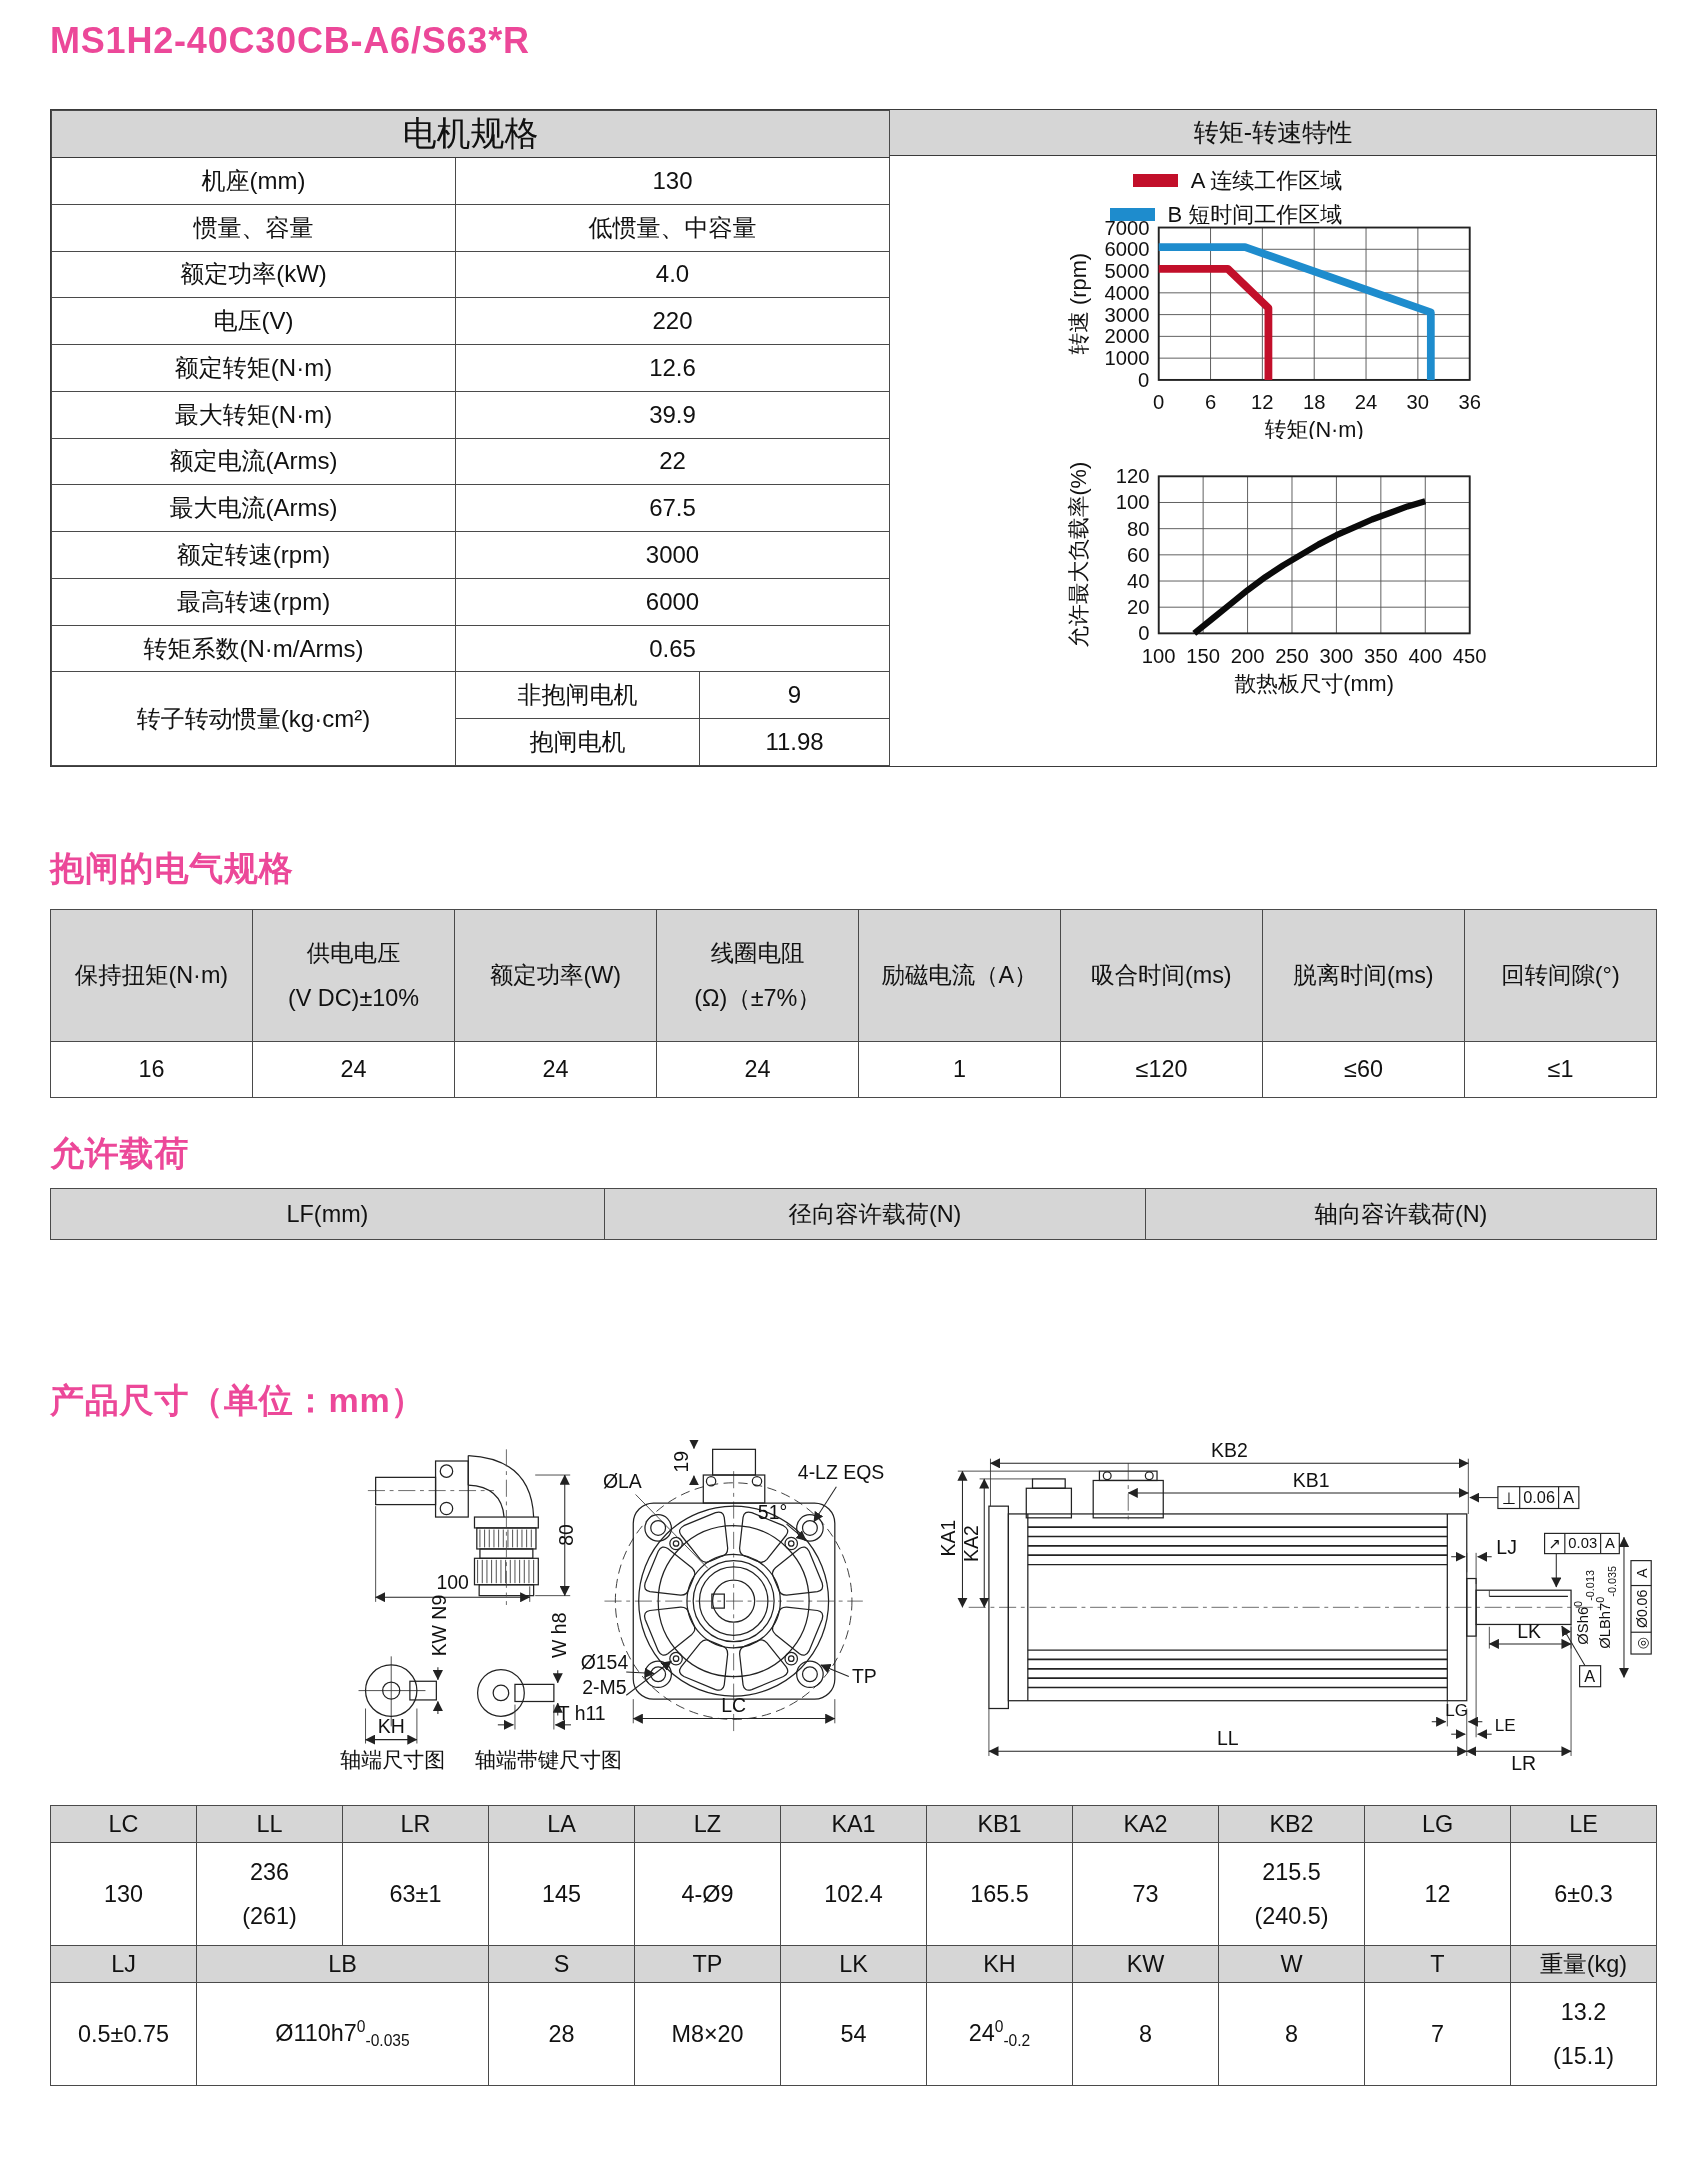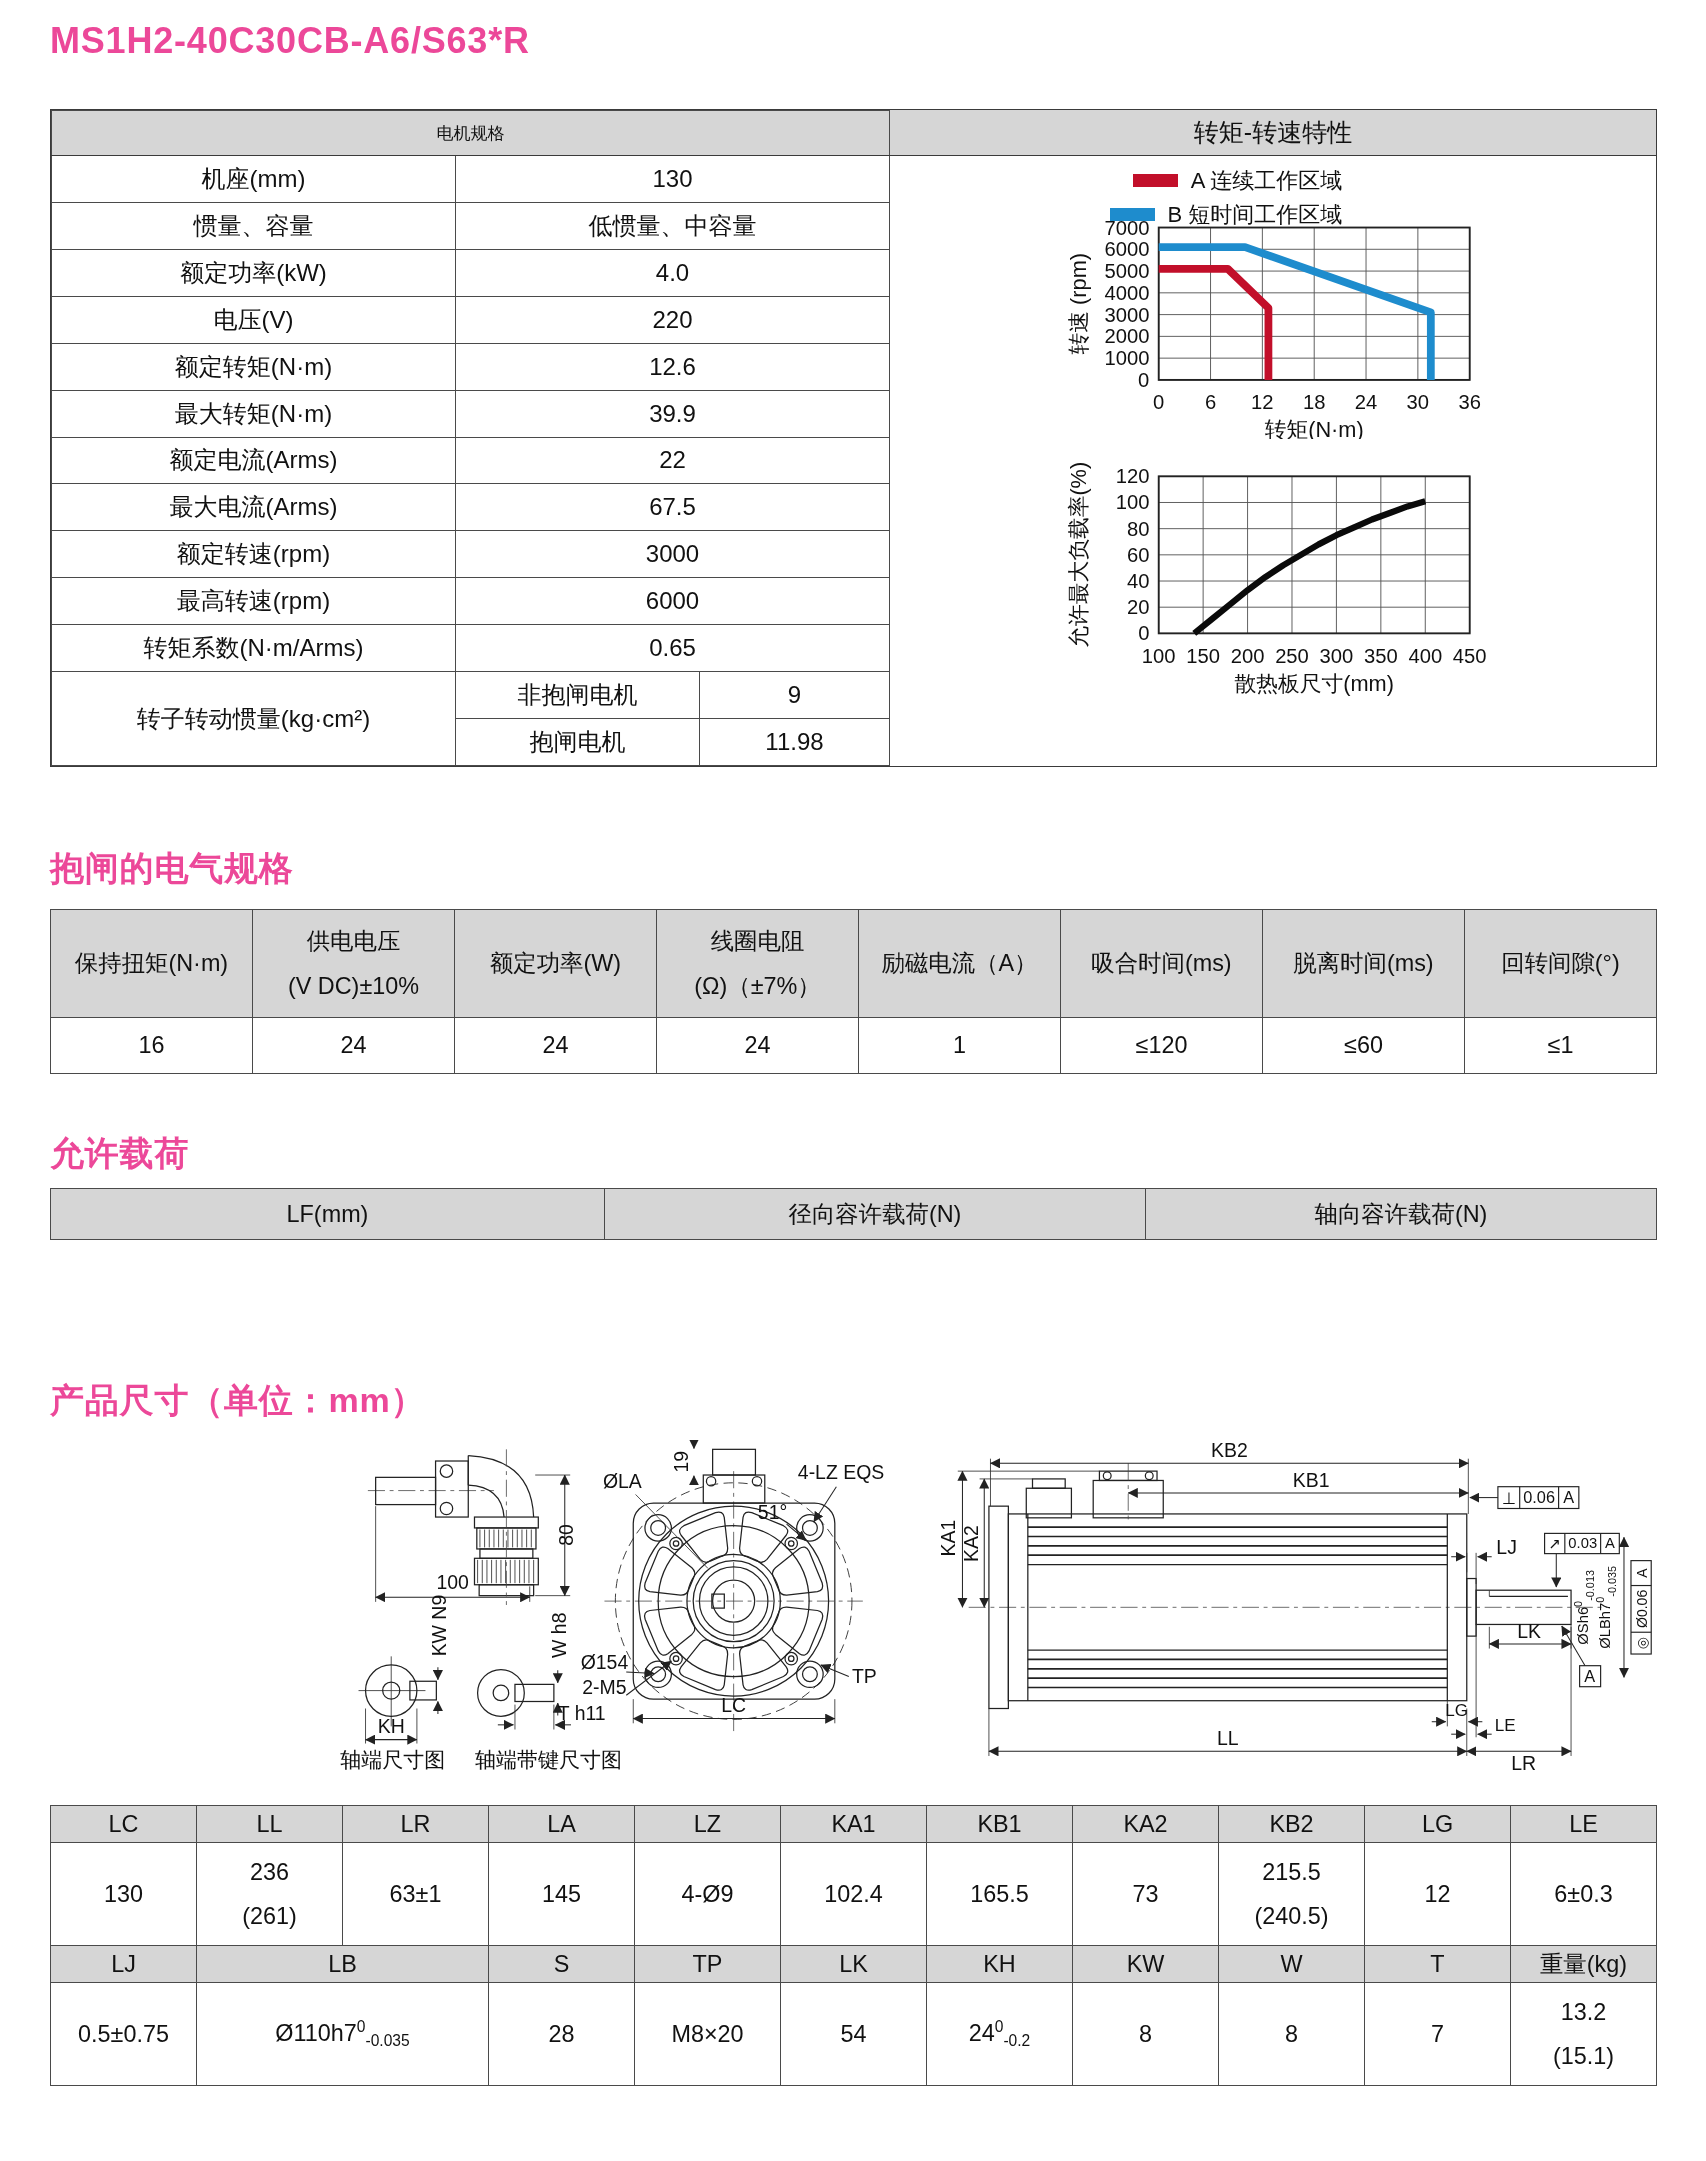"电机规格" .hdr { font-size: 17px -> 34px }
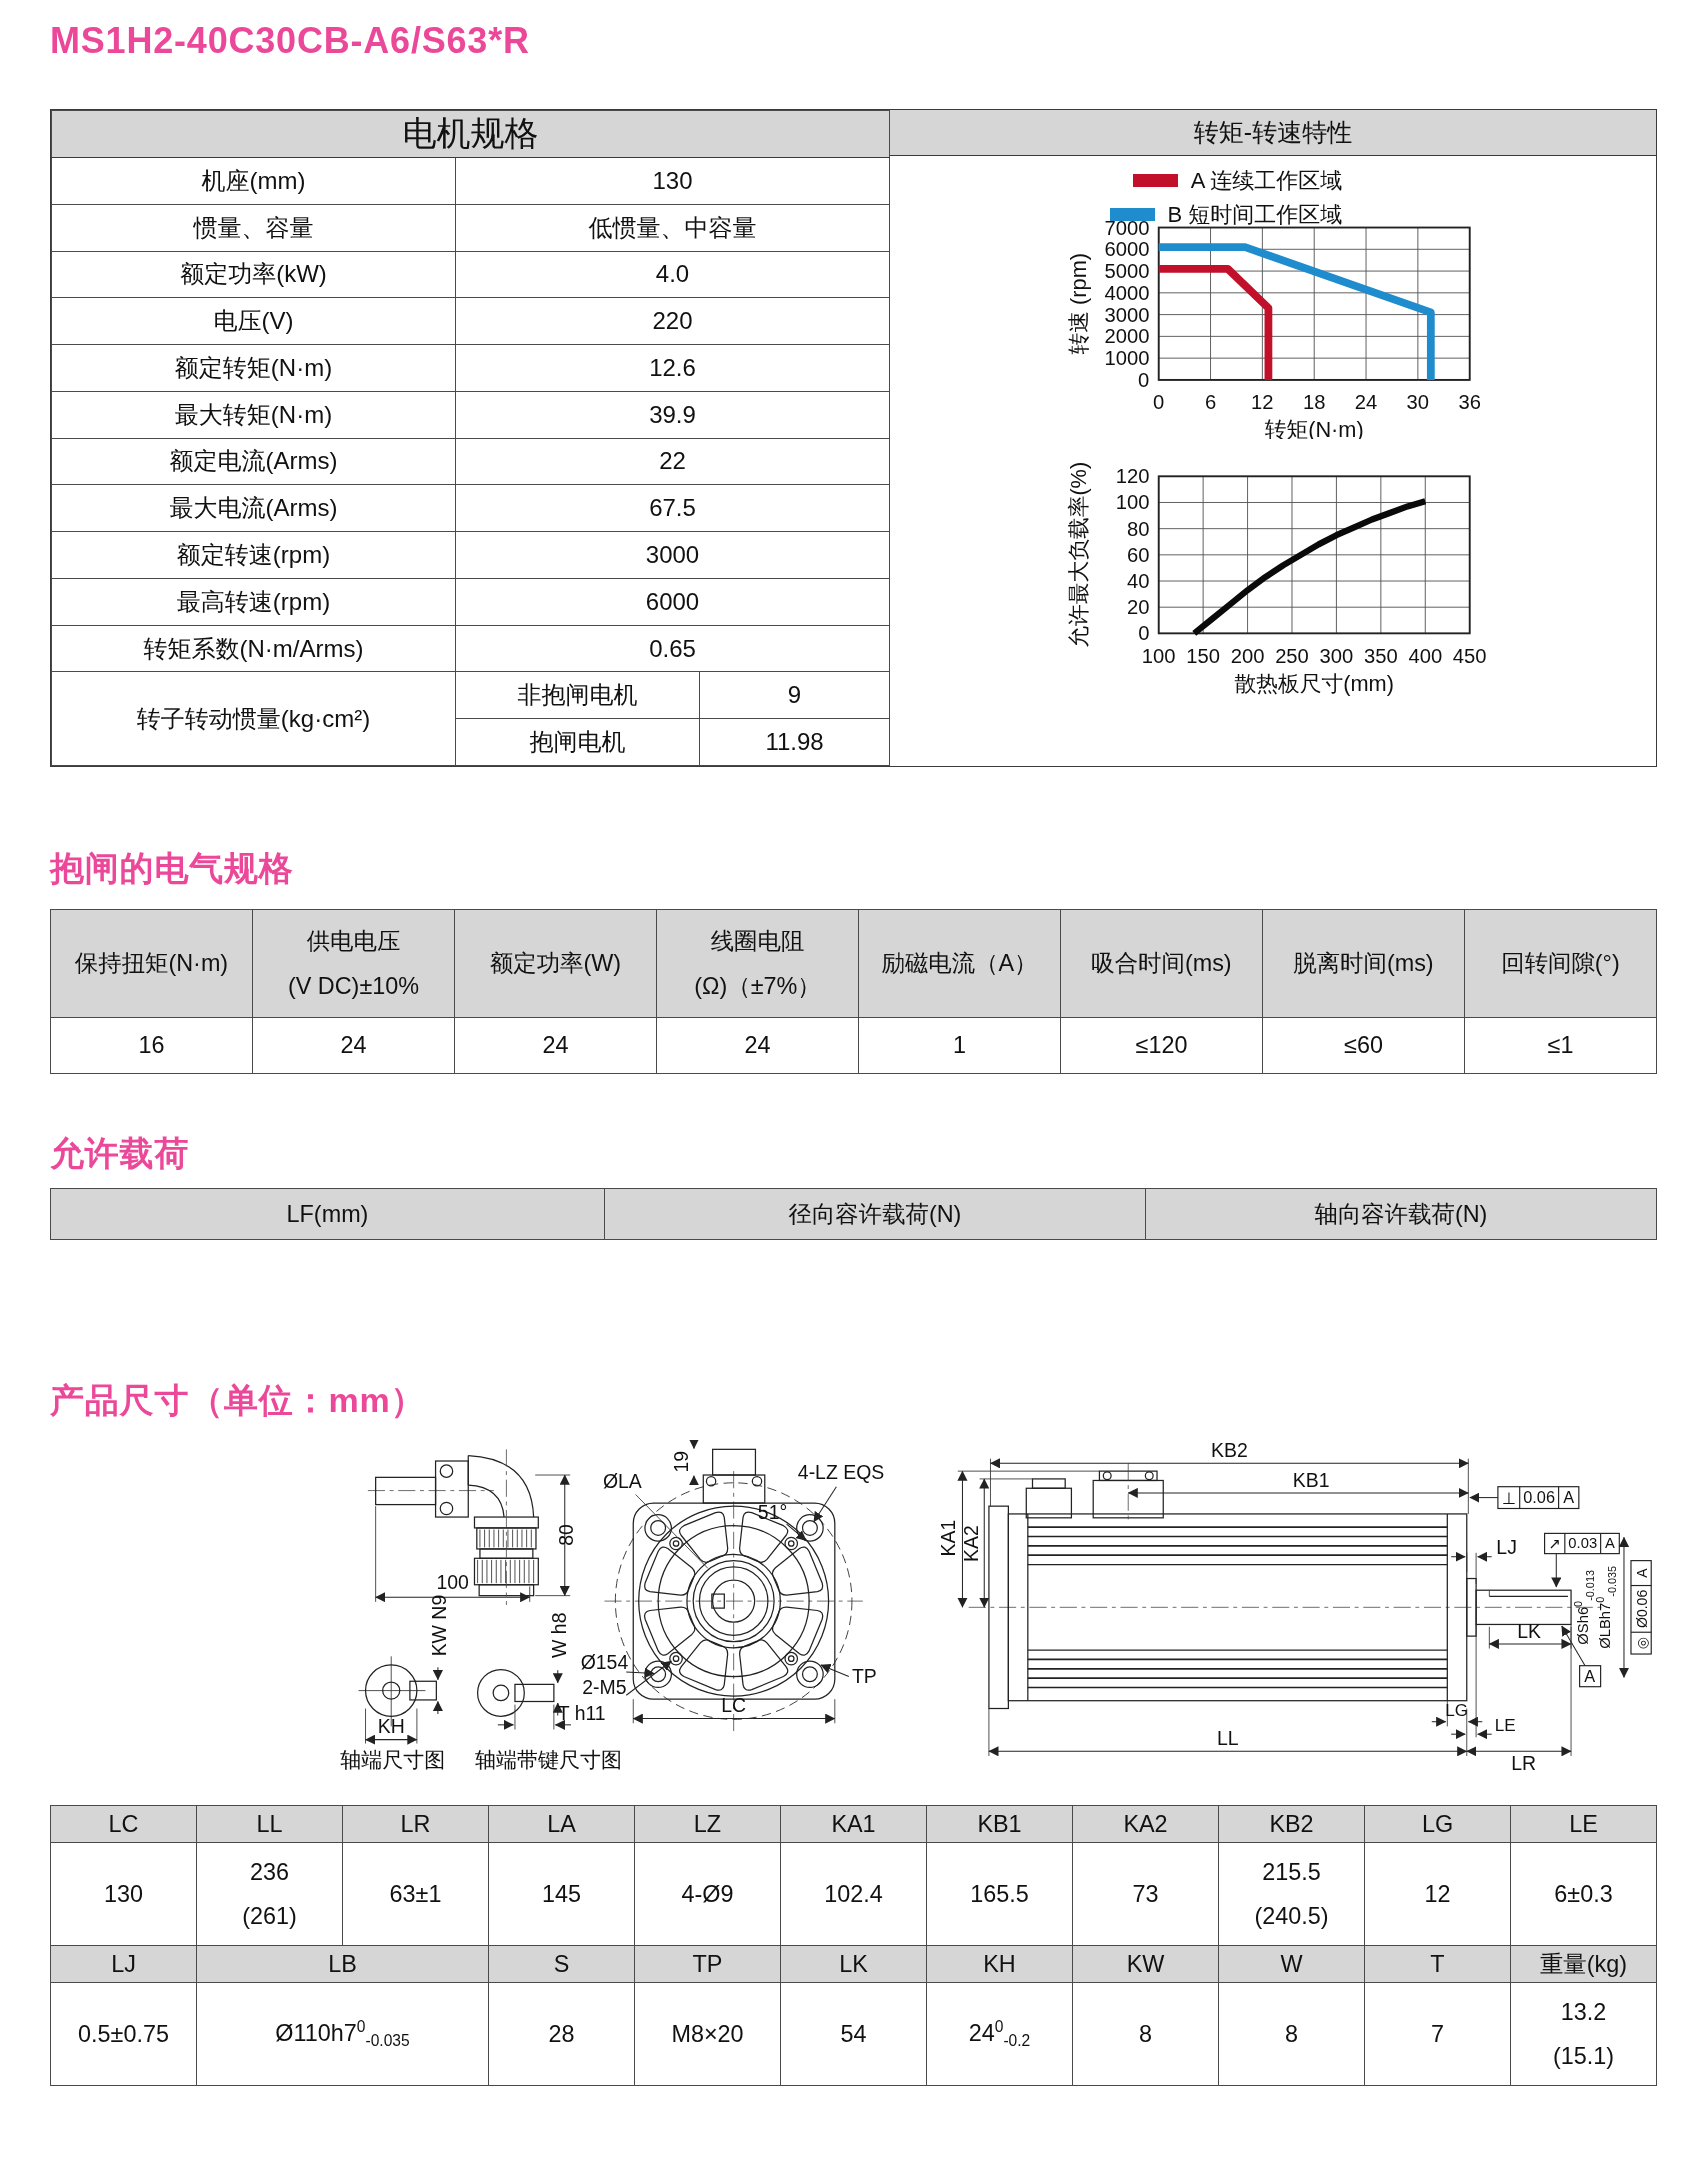"保持扭矩(N·m)" tr { height: 108px -> 132px }
